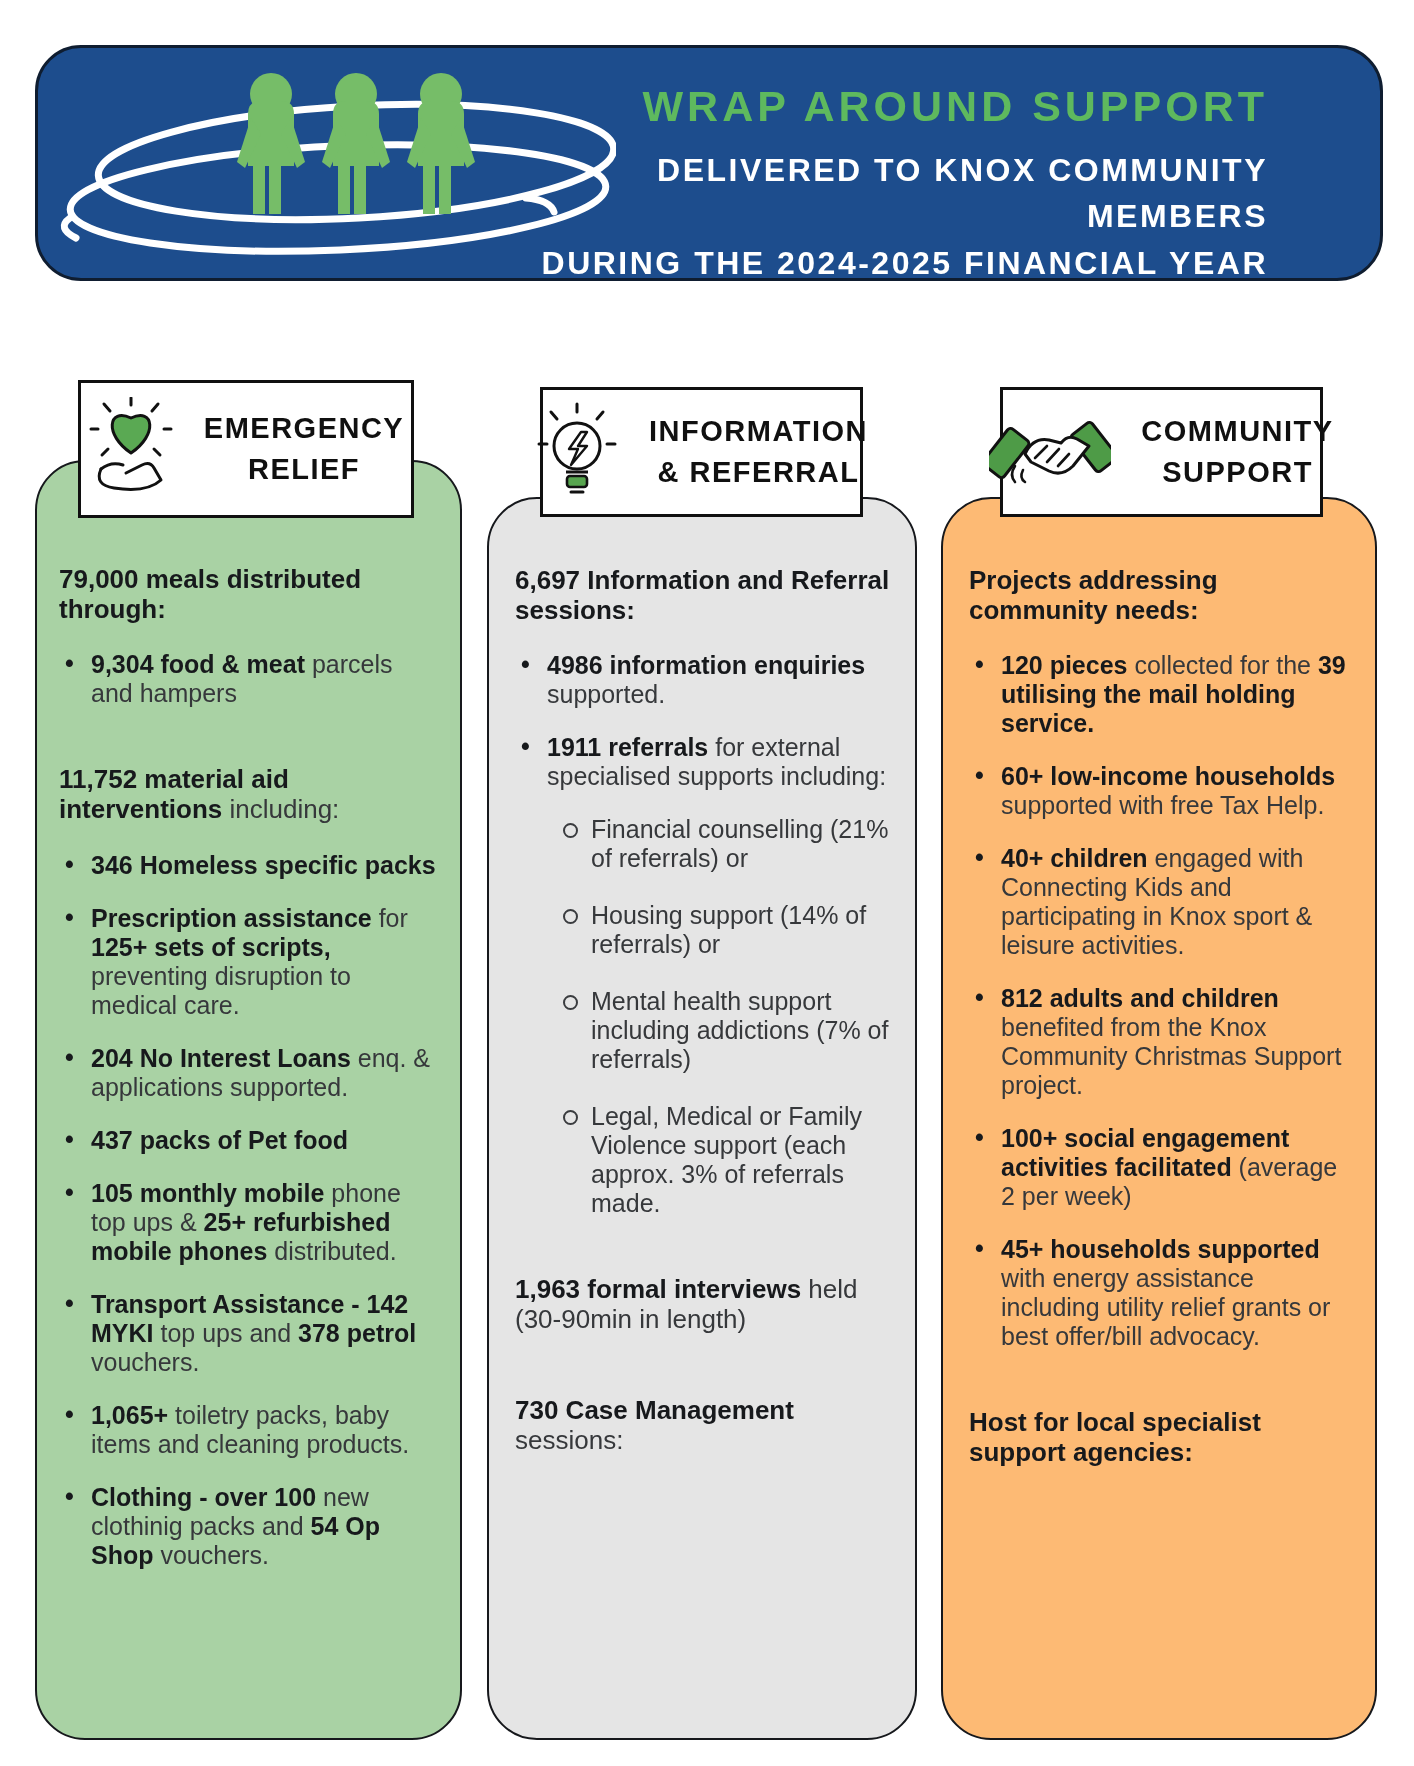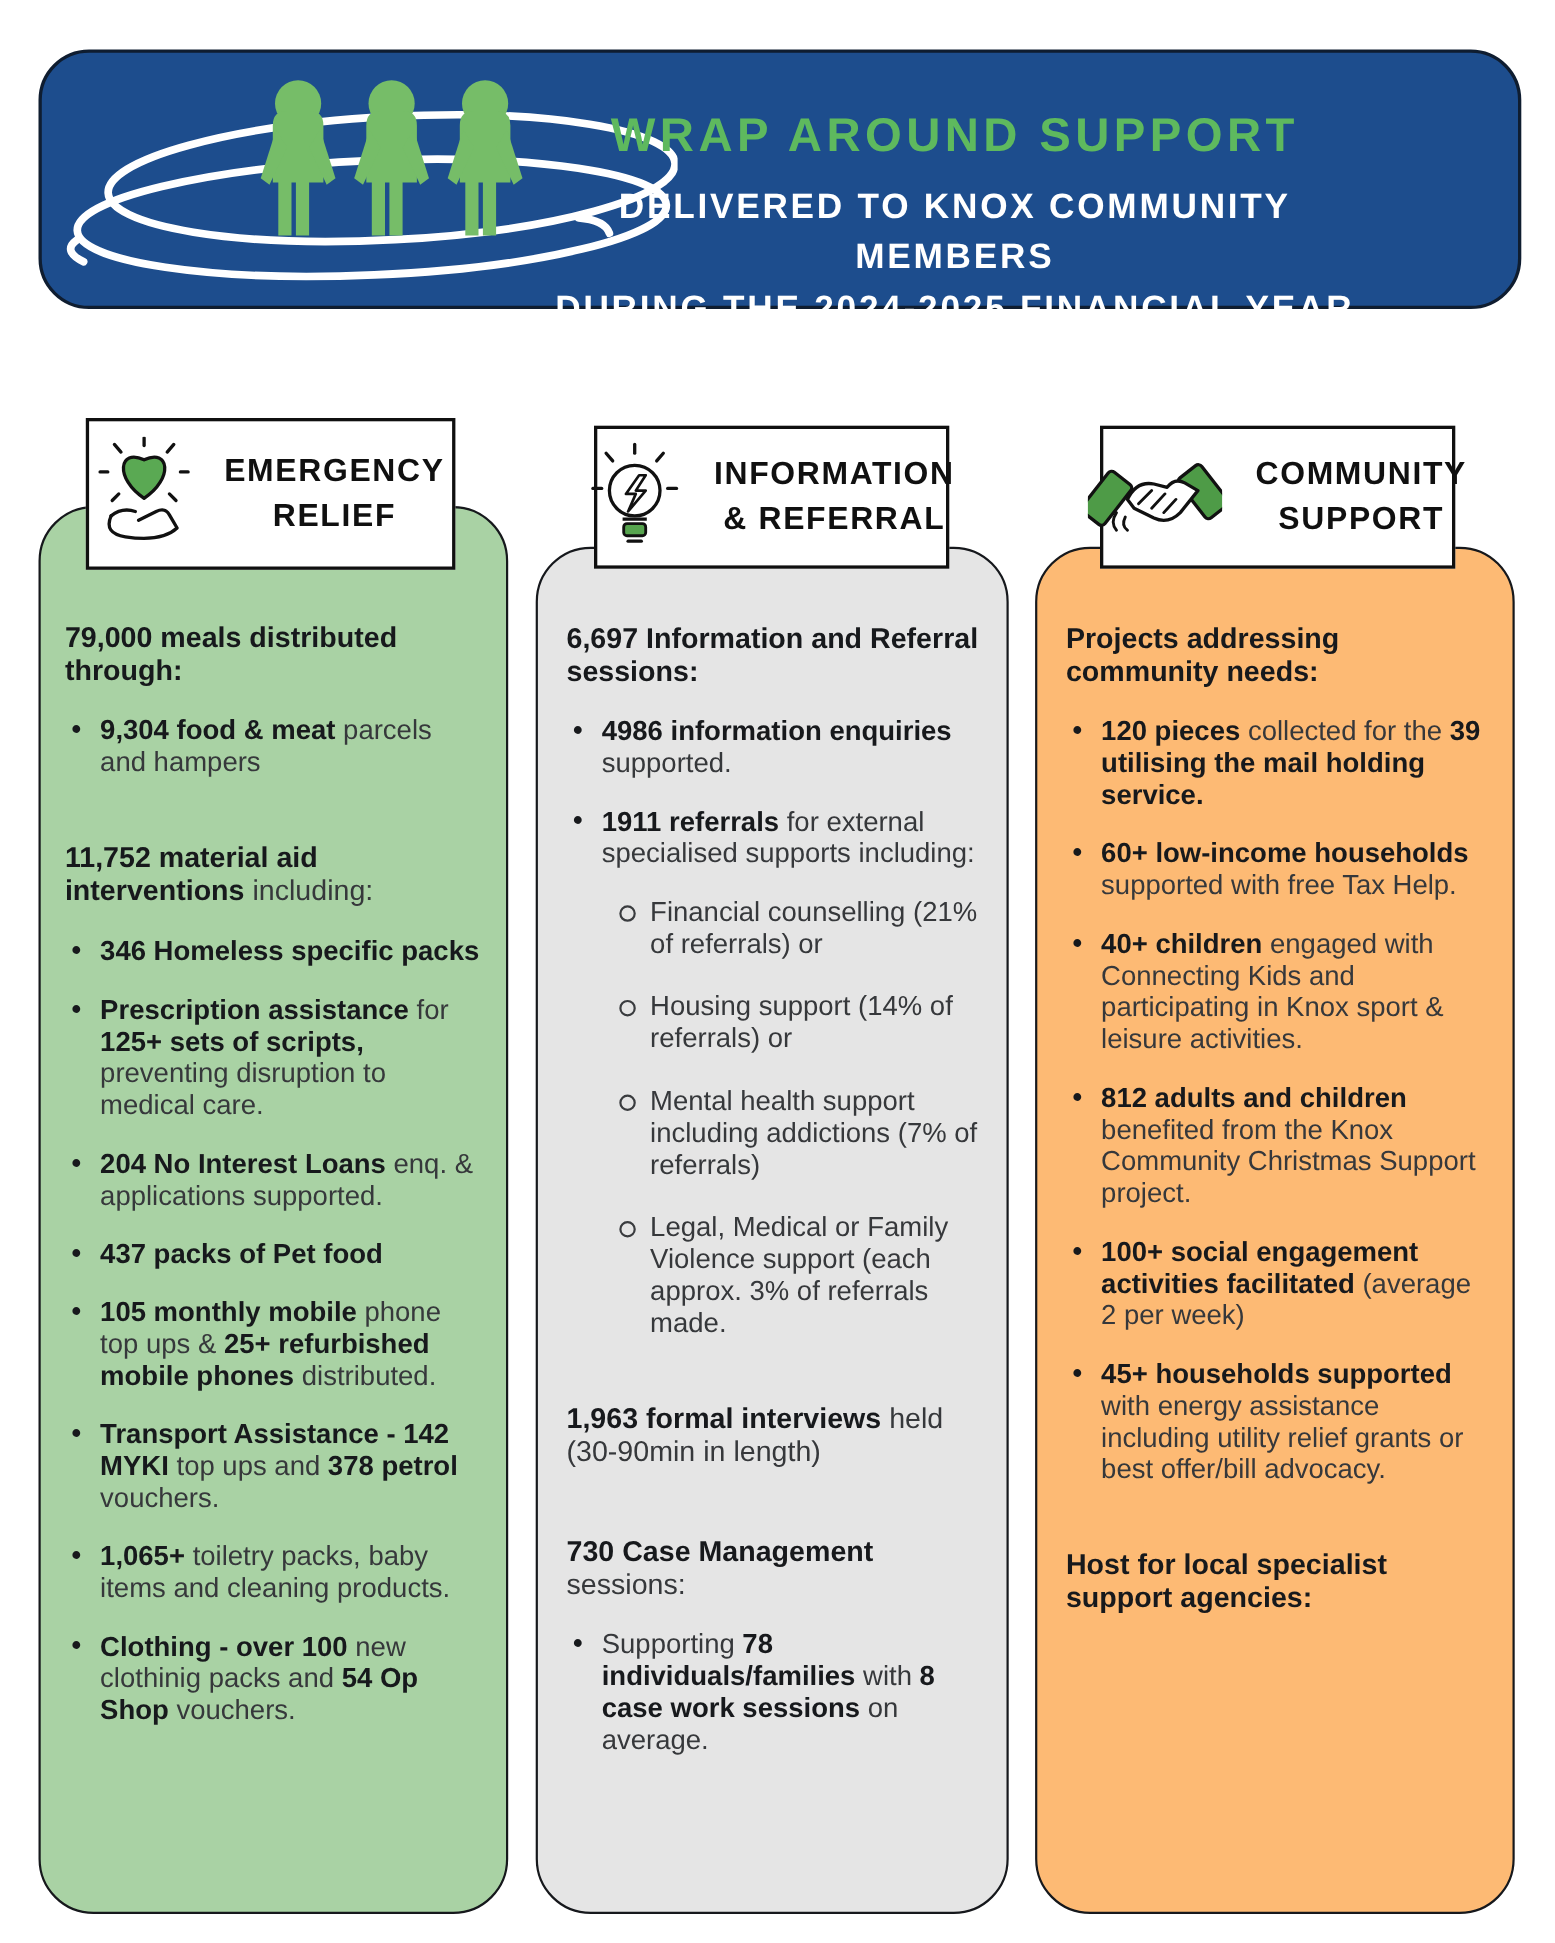"WRAP AROUND SUPPORT" .hero-text { text-align: center -> right; top: 51px -> 34px }
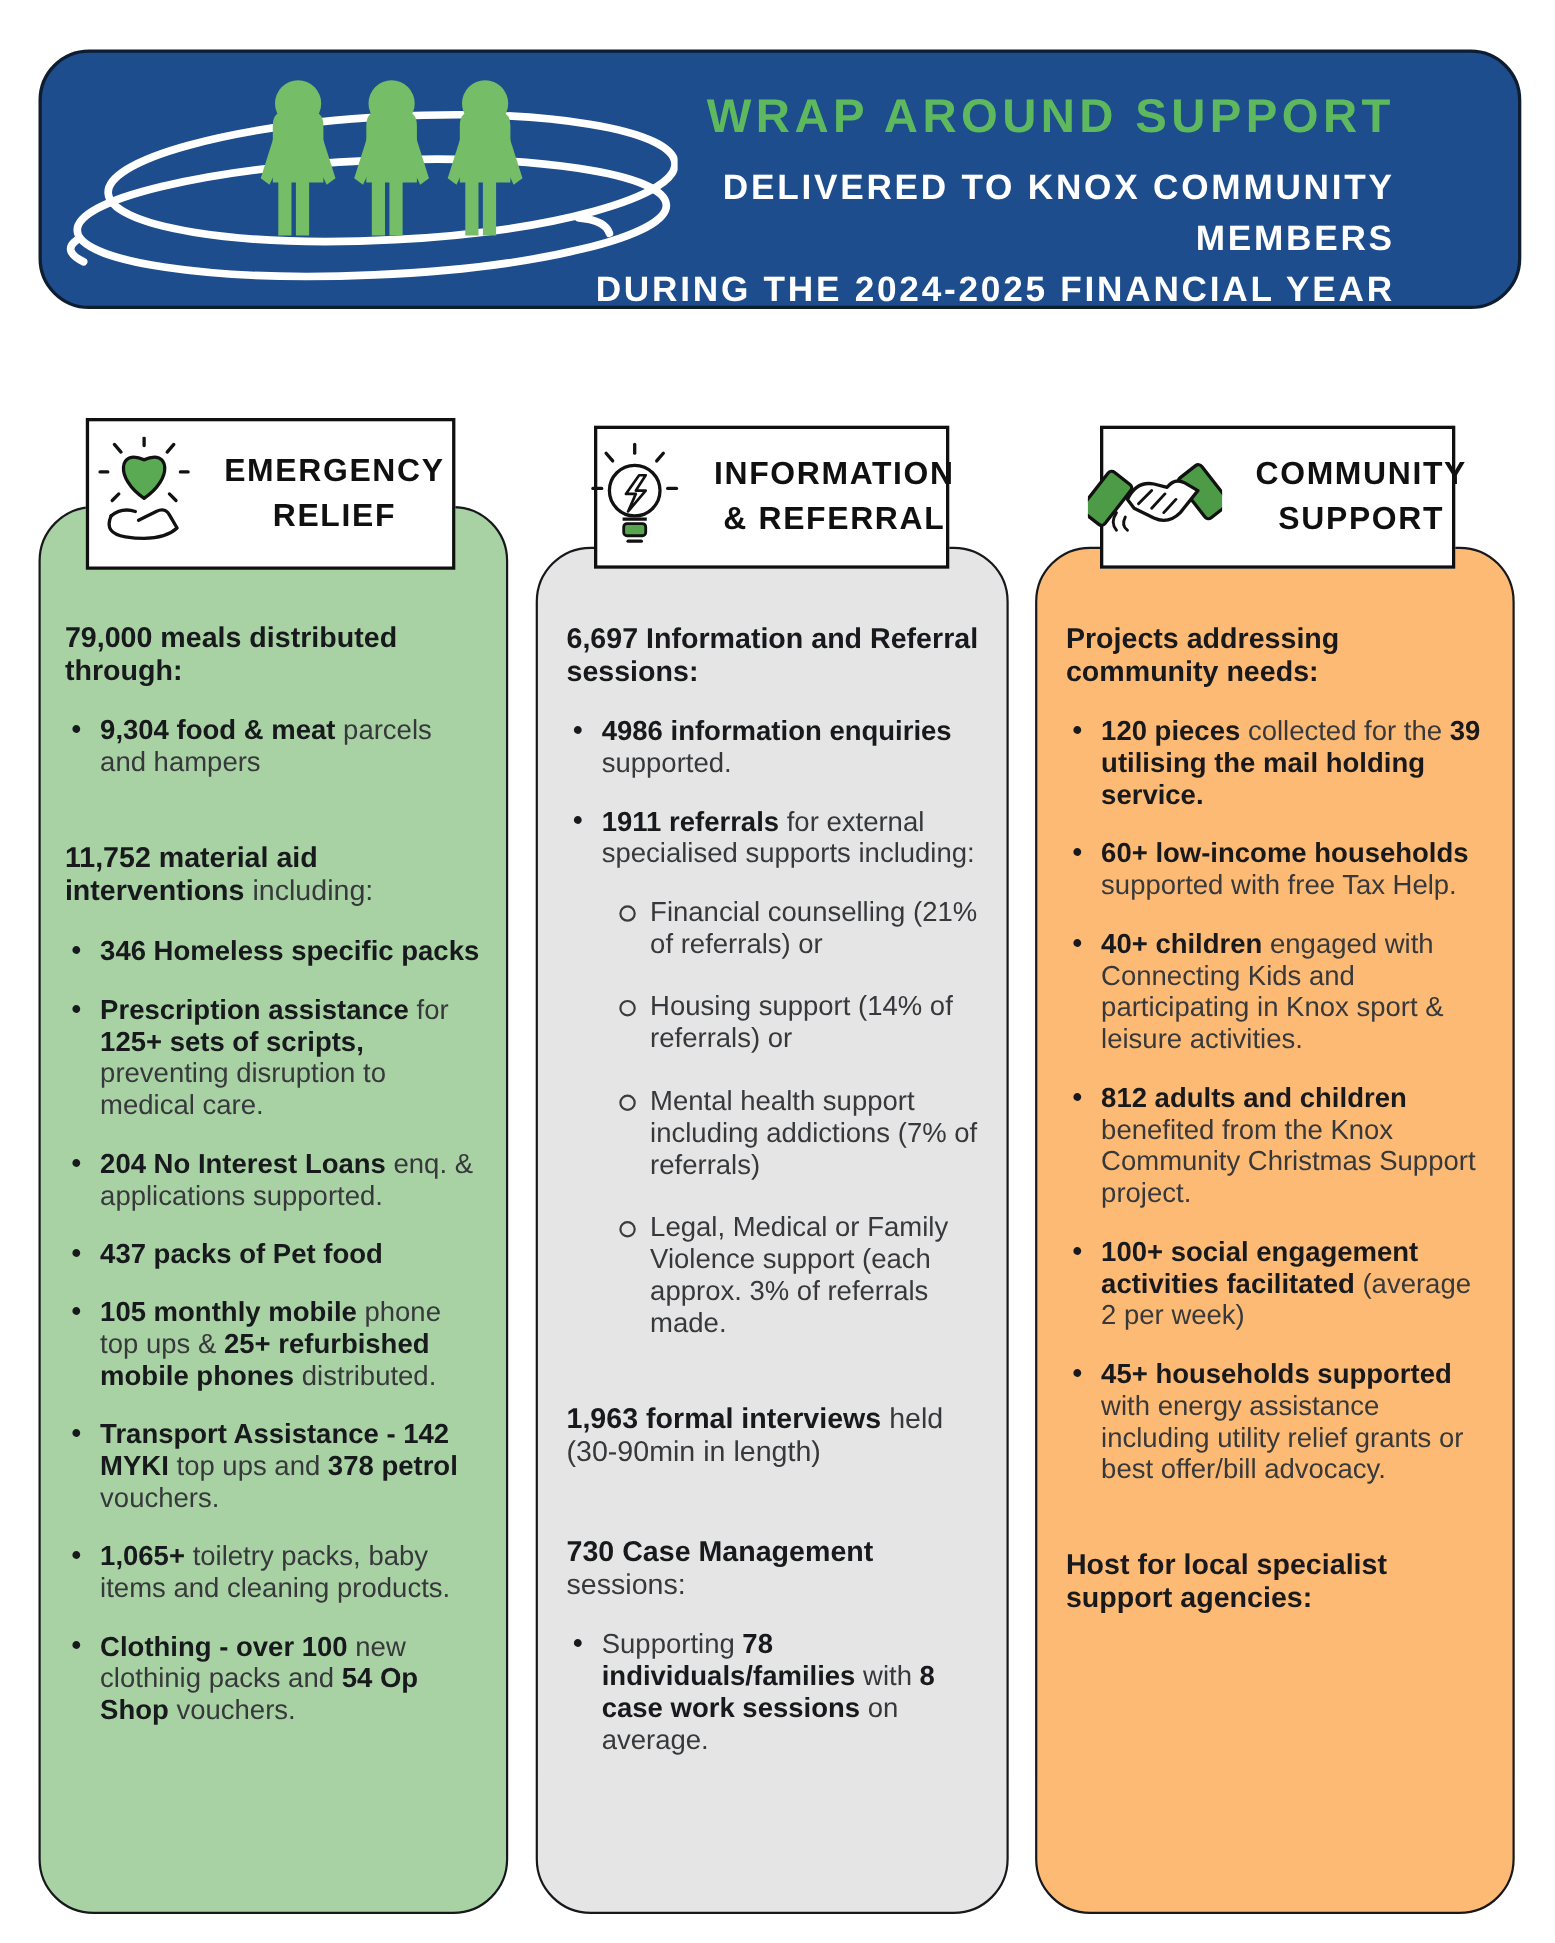"Supporting 78 individuals/families with" ul.disc { html: <ul> <li><span>Supporting </span><span>78 individuals/families</span><span> with </span><span>8 case work sessions</span><span> on average.</span></li> </ul> -> none }
